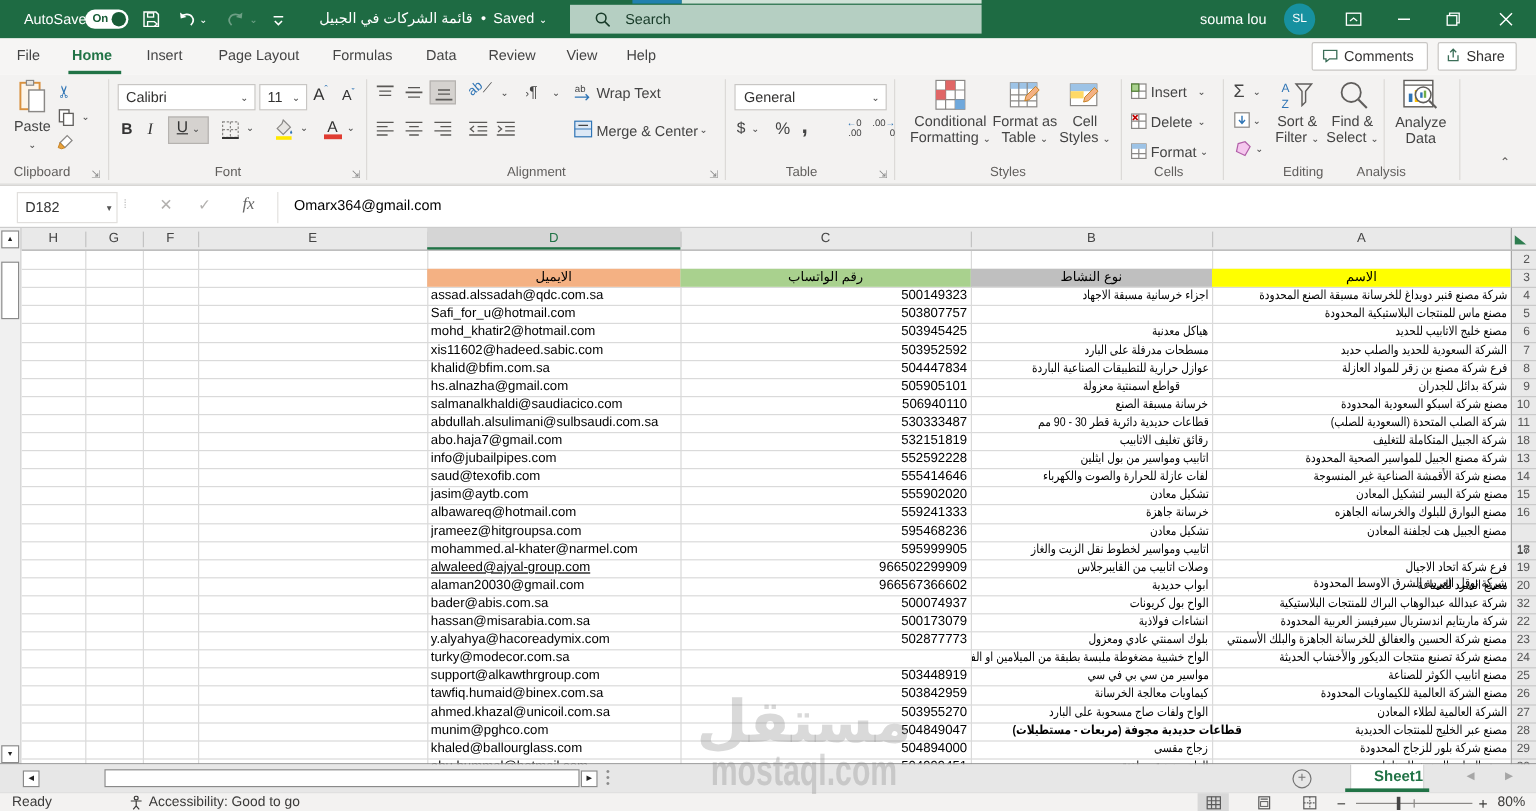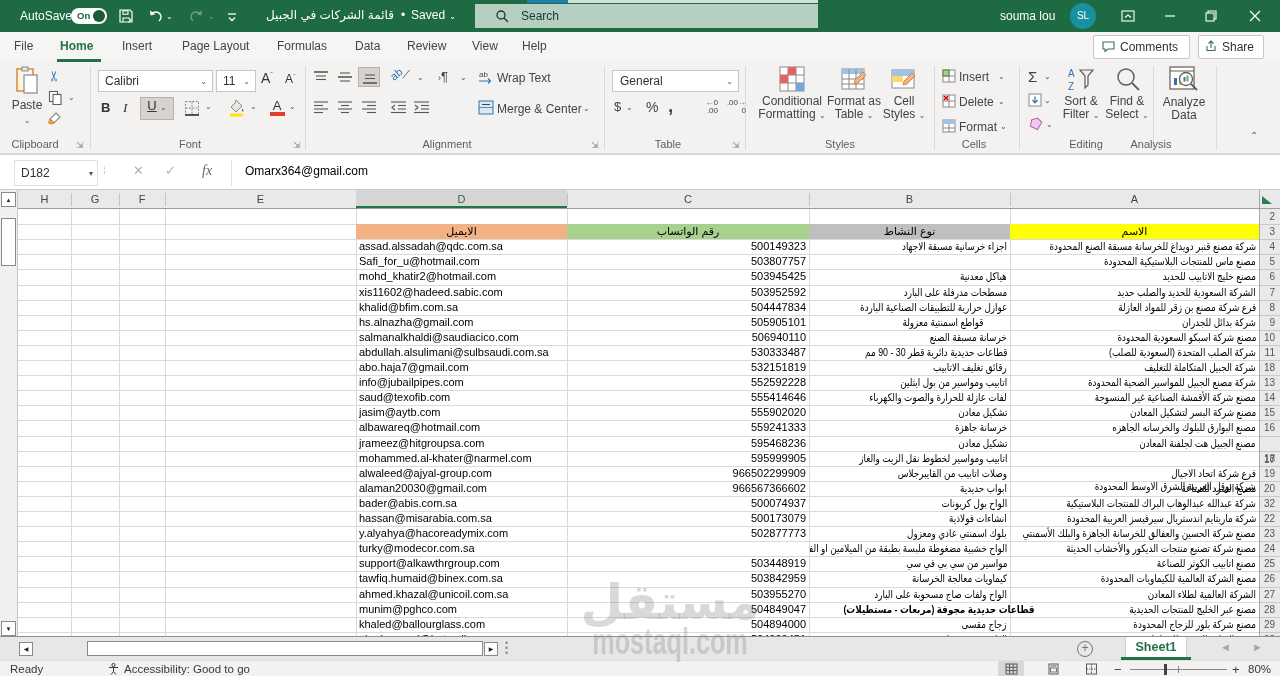"alwaleed@ajyal-group.com" div.cell { text-decoration: none -> underline }
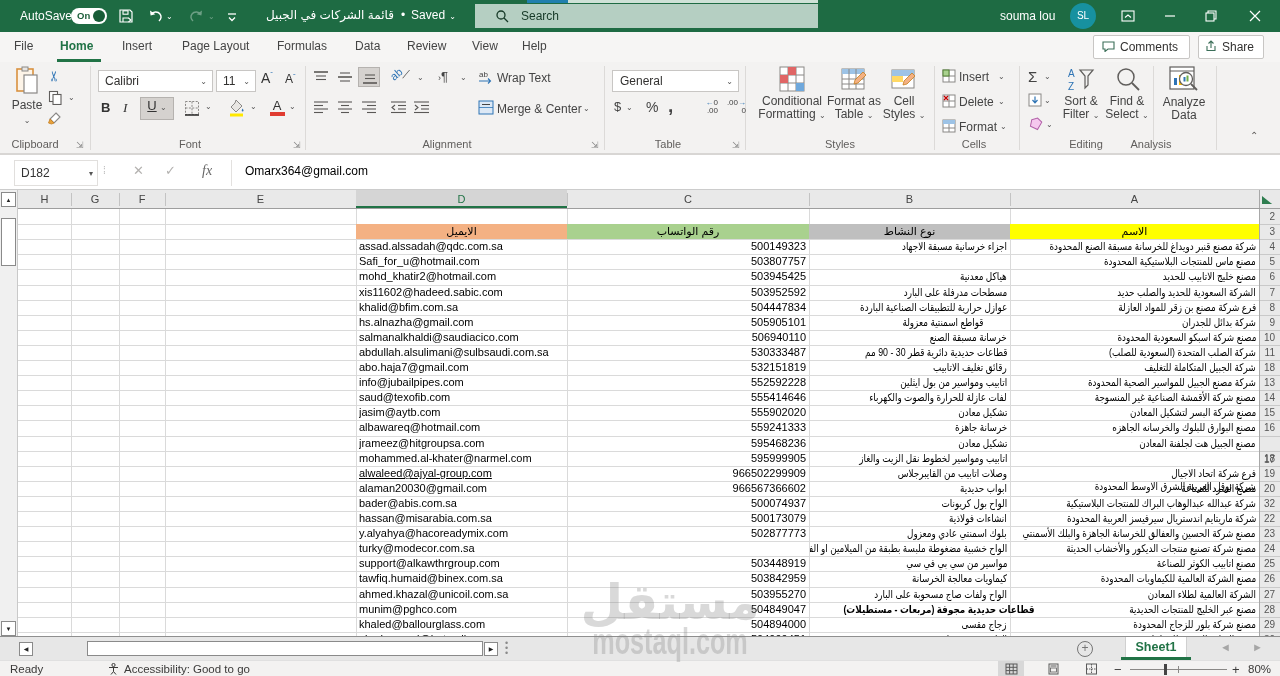"Sheet1" #sheet-tab { text-align: center -> right }
